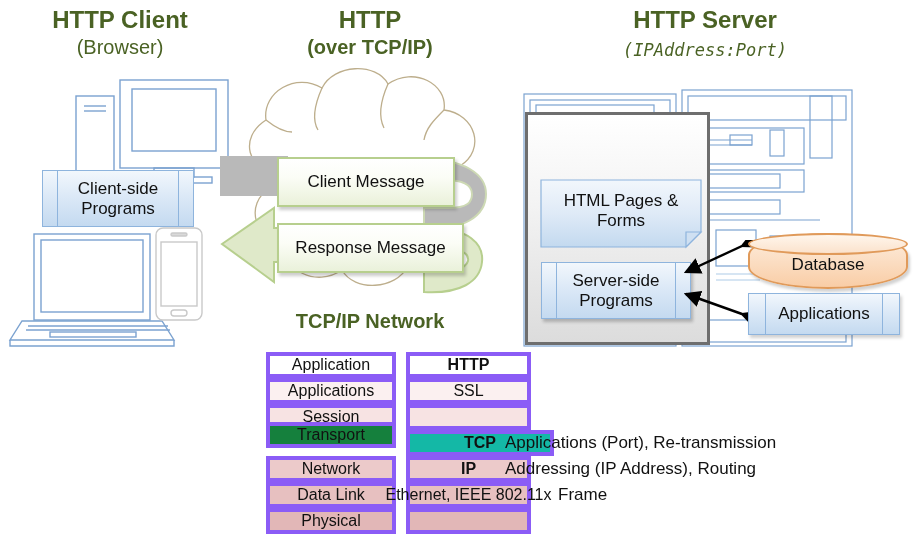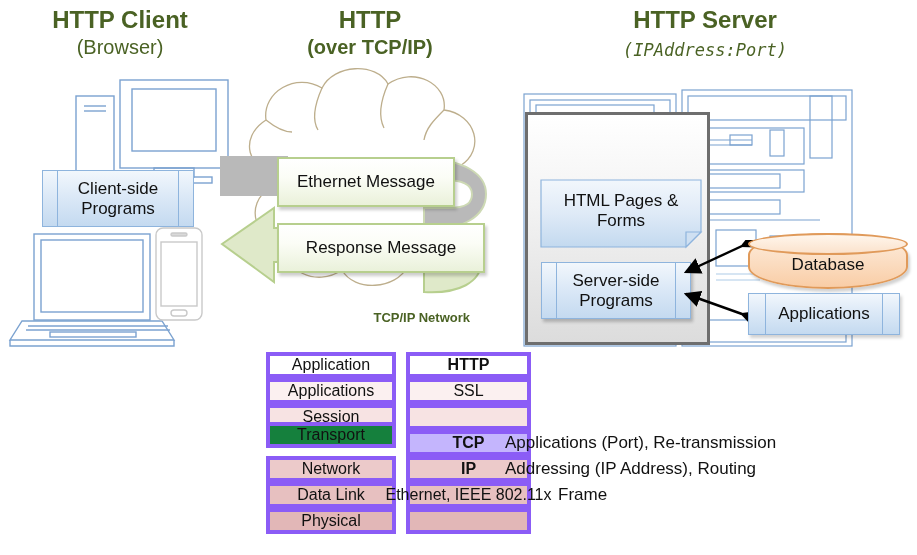"Ethernet Message" div.shp-txt { text: Ethernet -> Client }
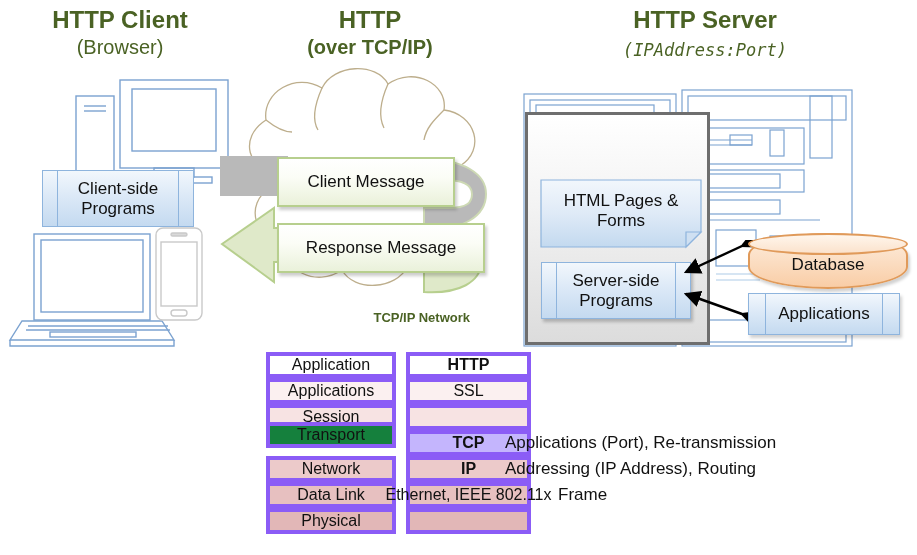"Response Message" div.abs { width: 208px -> 187px }
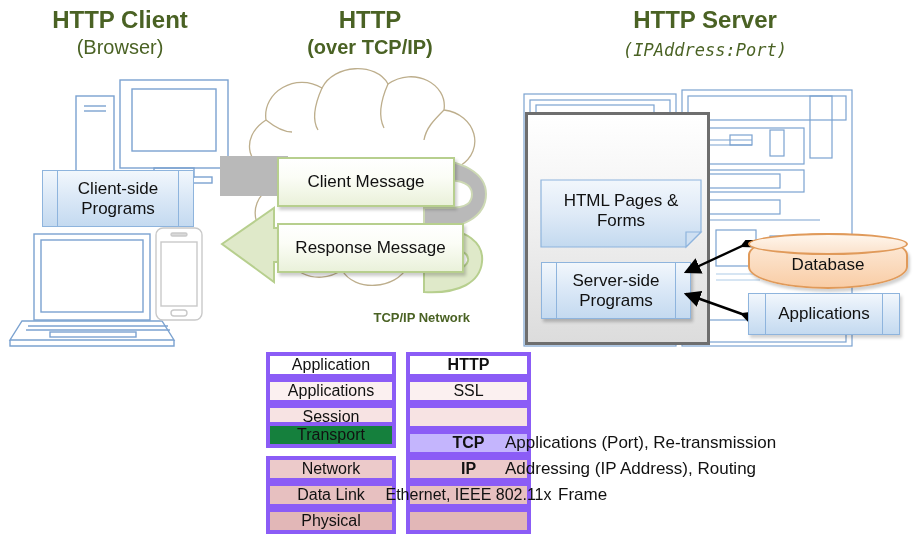"TCP/IP Network" .net-label { font-size: 13px -> 20px; text-align: right -> center }
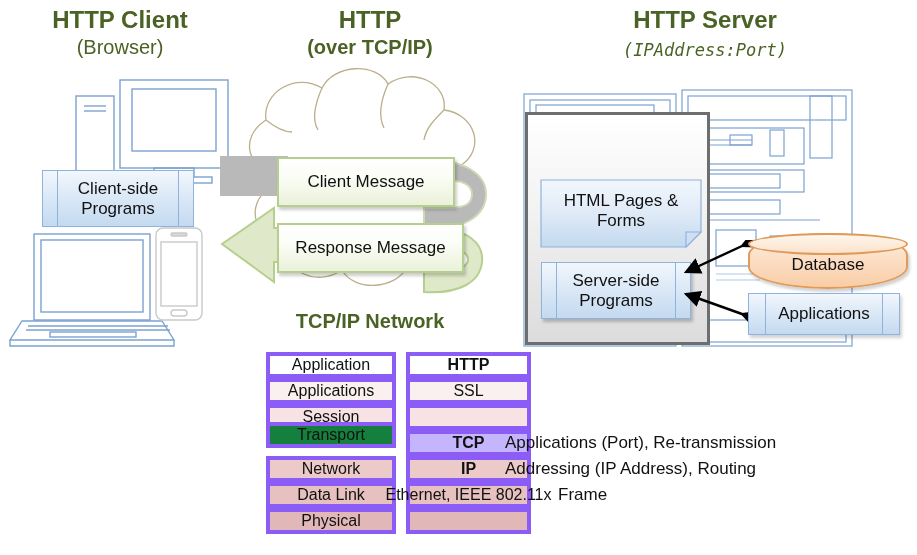"TCP" div.osi-cell { background: #c4b5fd -> #14b8a6; width: 125px -> 148px }
